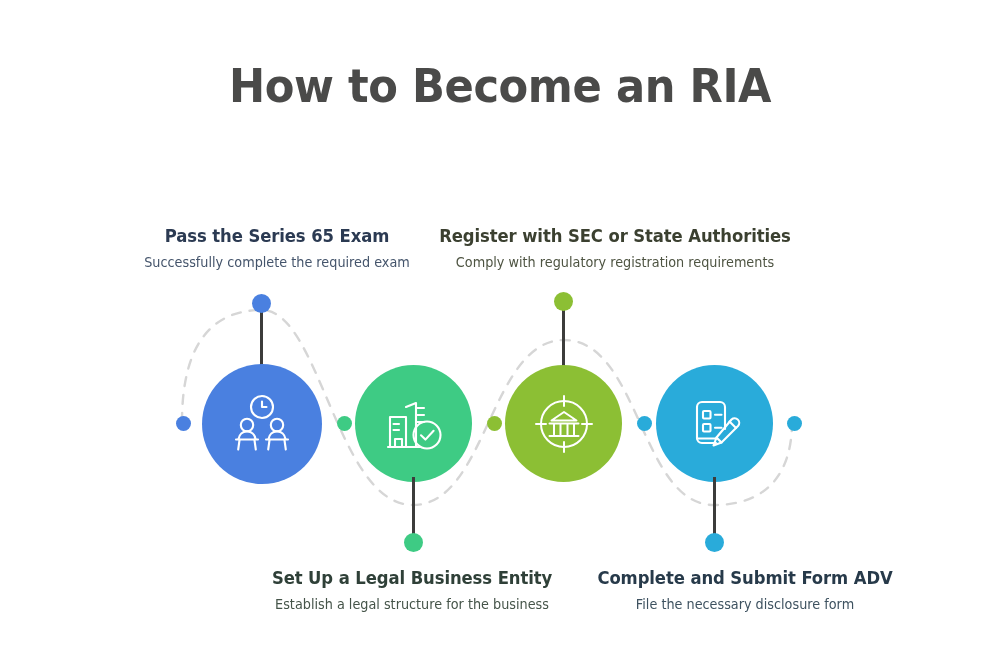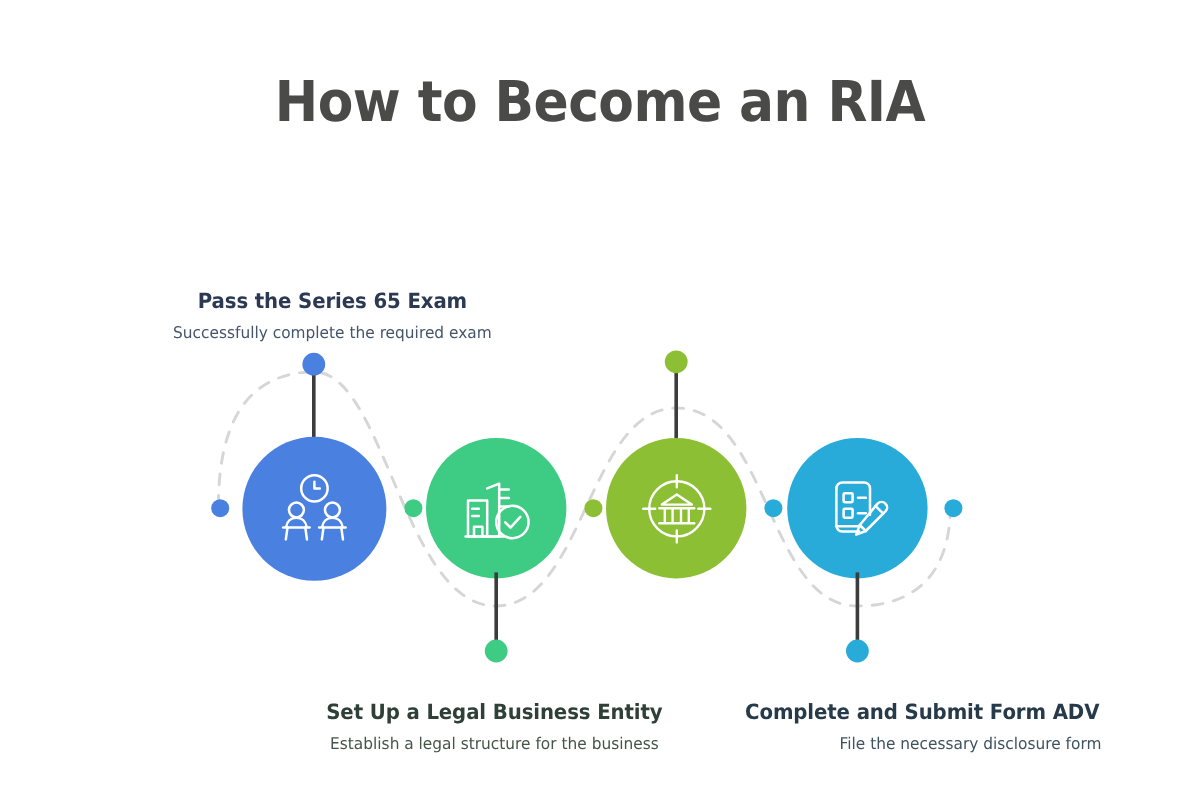"Pass the Series 65 Exam" .label-block { margin-top: 16px -> none }
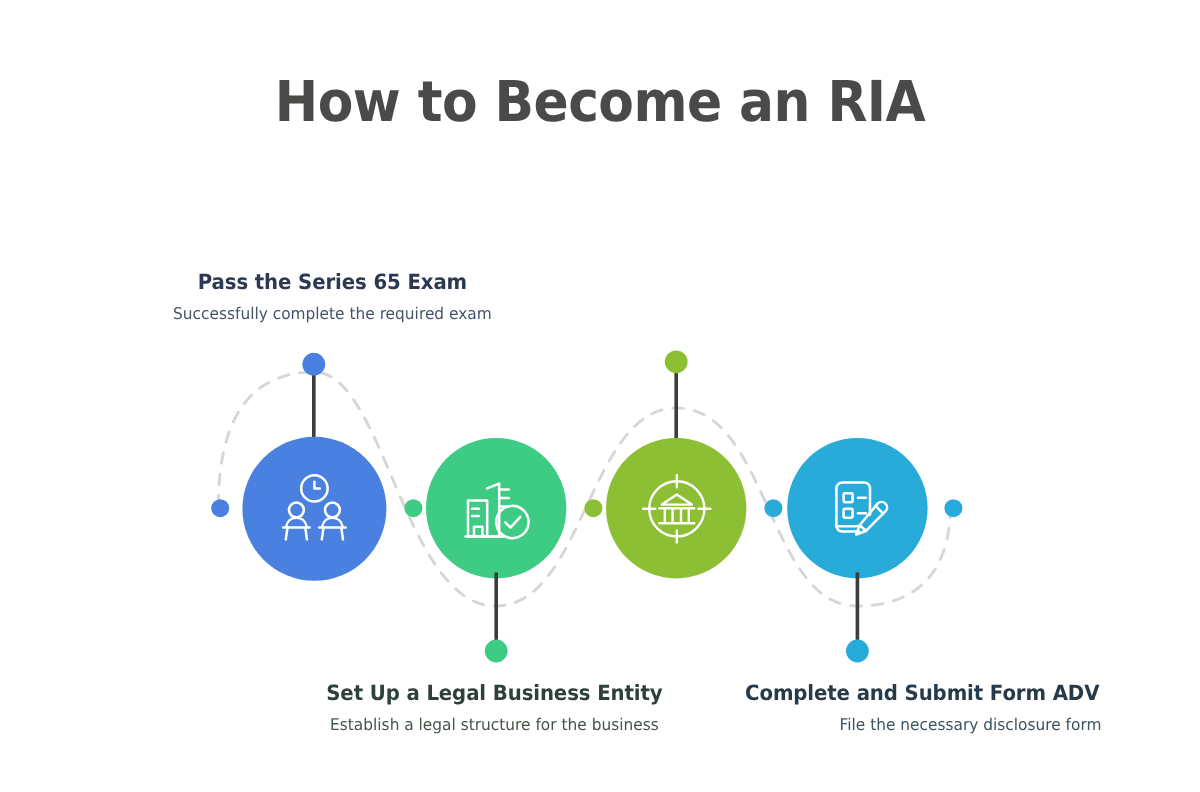"Register with SEC or State" div.label-block { html: none -> <div> <div>Register with SEC or State Authorities</div> <div>Comply with regulatory registration requirements</div> </div> }
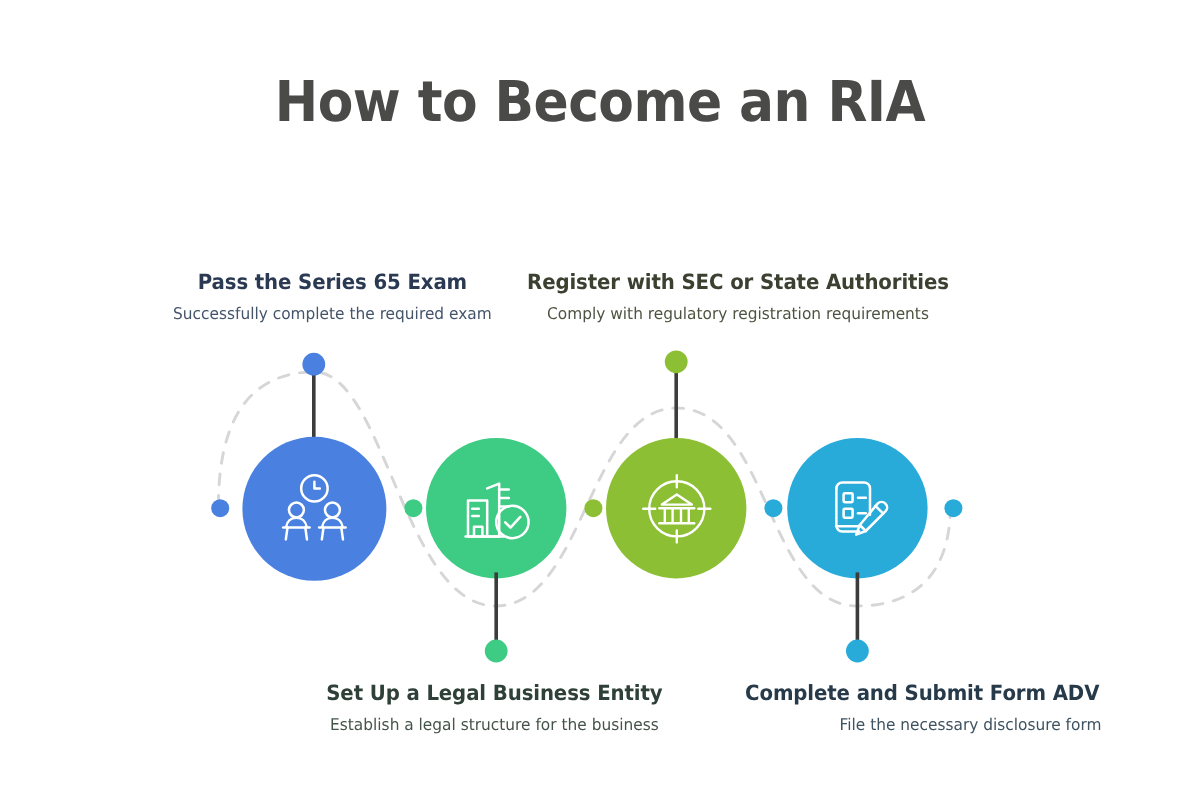"Complete and Submit Form ADV" div.label-block { text-align: right -> none }
